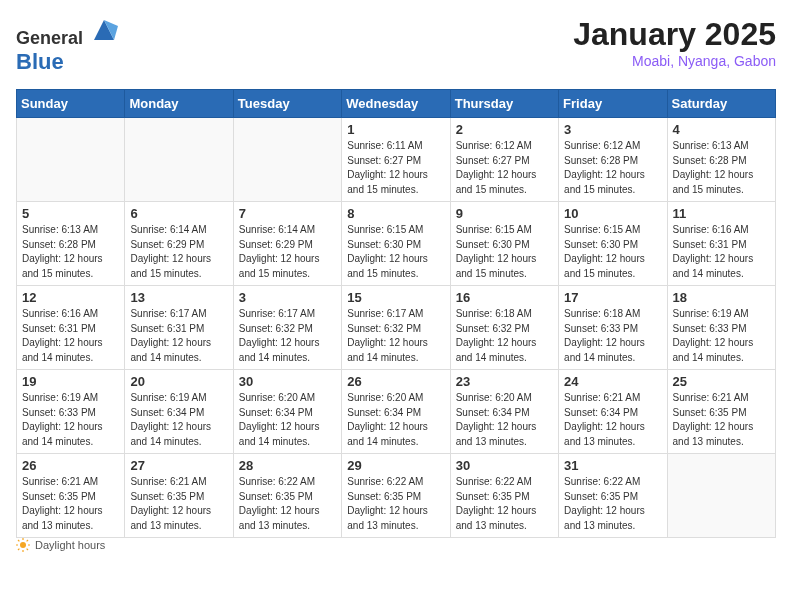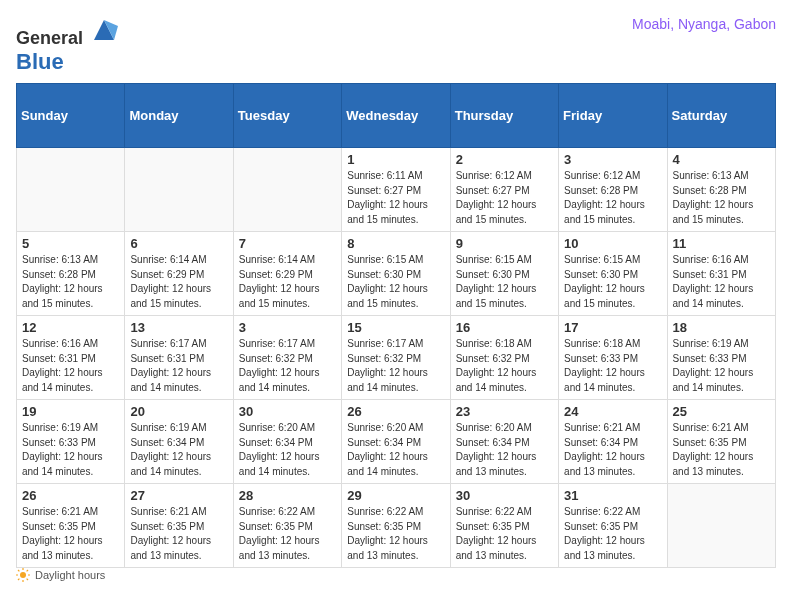"General" .header { margin-bottom: 8px -> 14px }
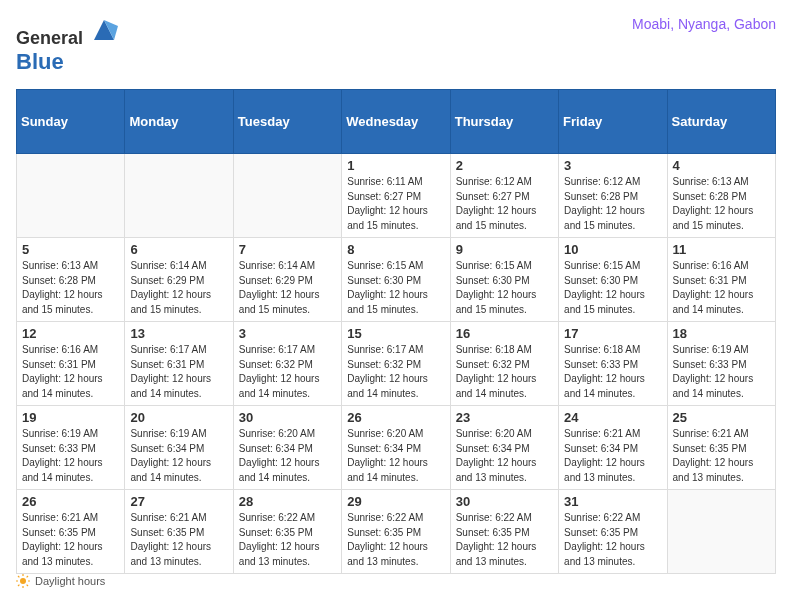"January 2025" div.title-month { html: none -> <div>January 2025</div> }
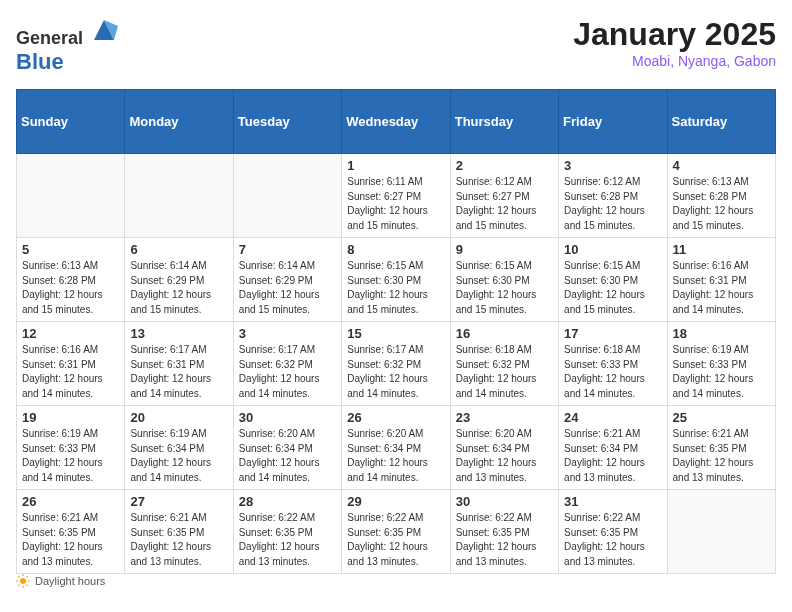"Sunday" .calendar th { padding: 24px 4px -> 6px 4px }
